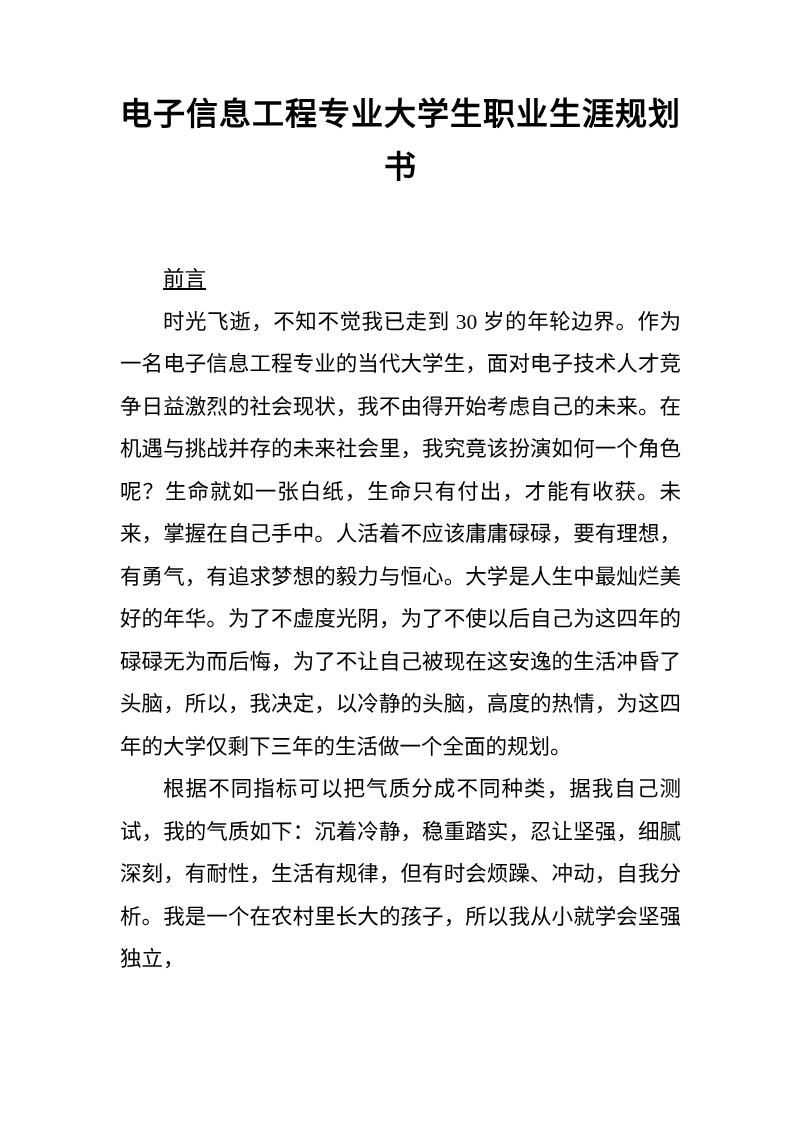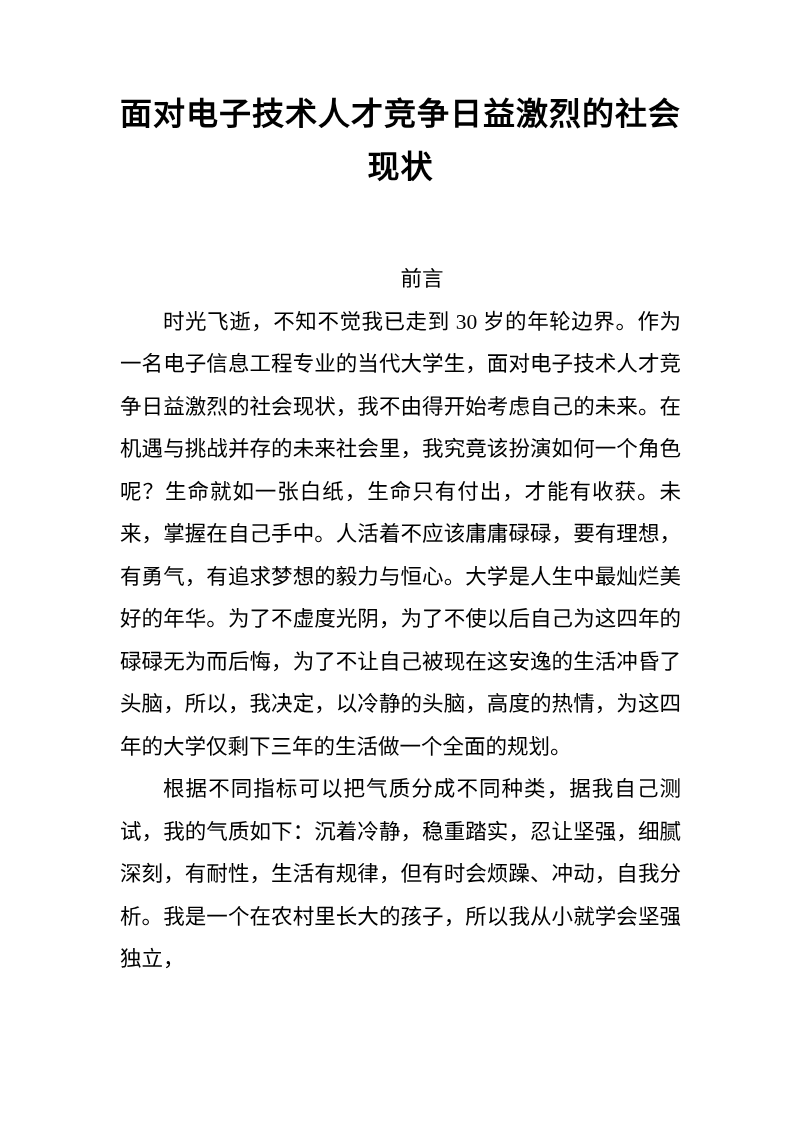"面对电子技术人才竞争日益激烈的社会现状" h1.doc-title { text: 面对电子技术人才竞争日益激烈的社会现状 -> 电子信息工程专业大学生职业生涯规划书 }
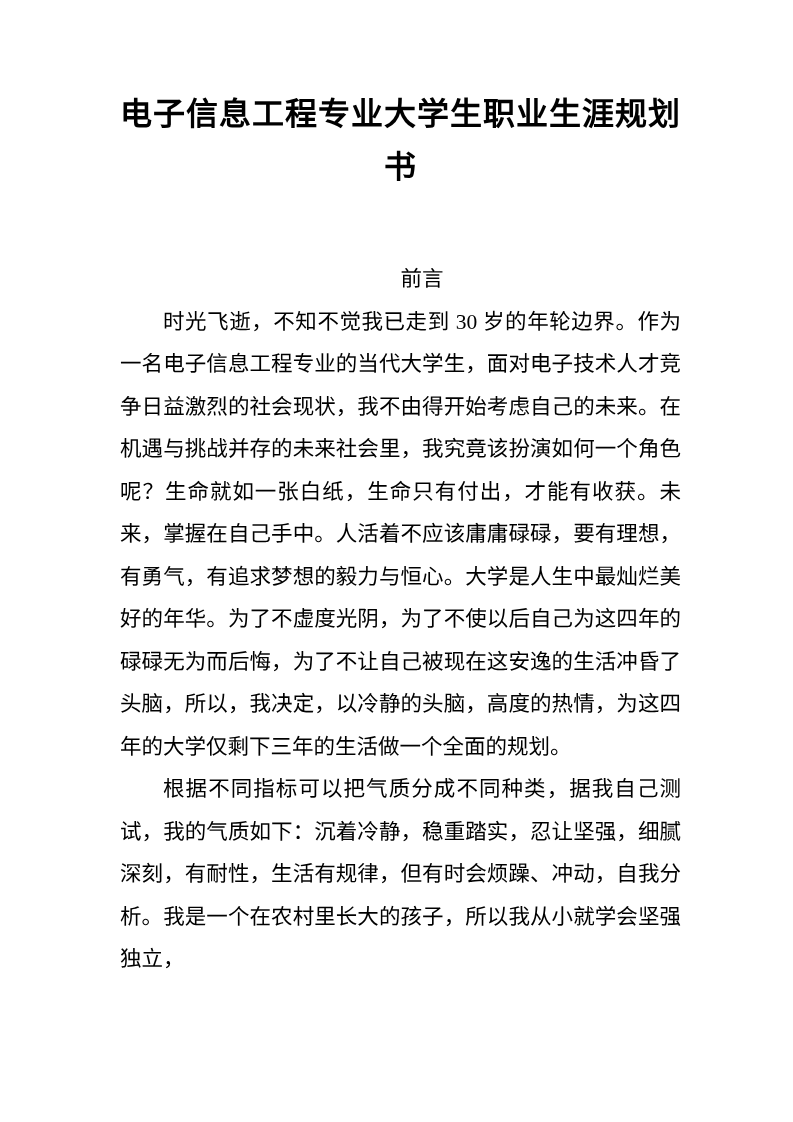"前言" .heading { text-align: center -> left; text-decoration: none -> underline }
